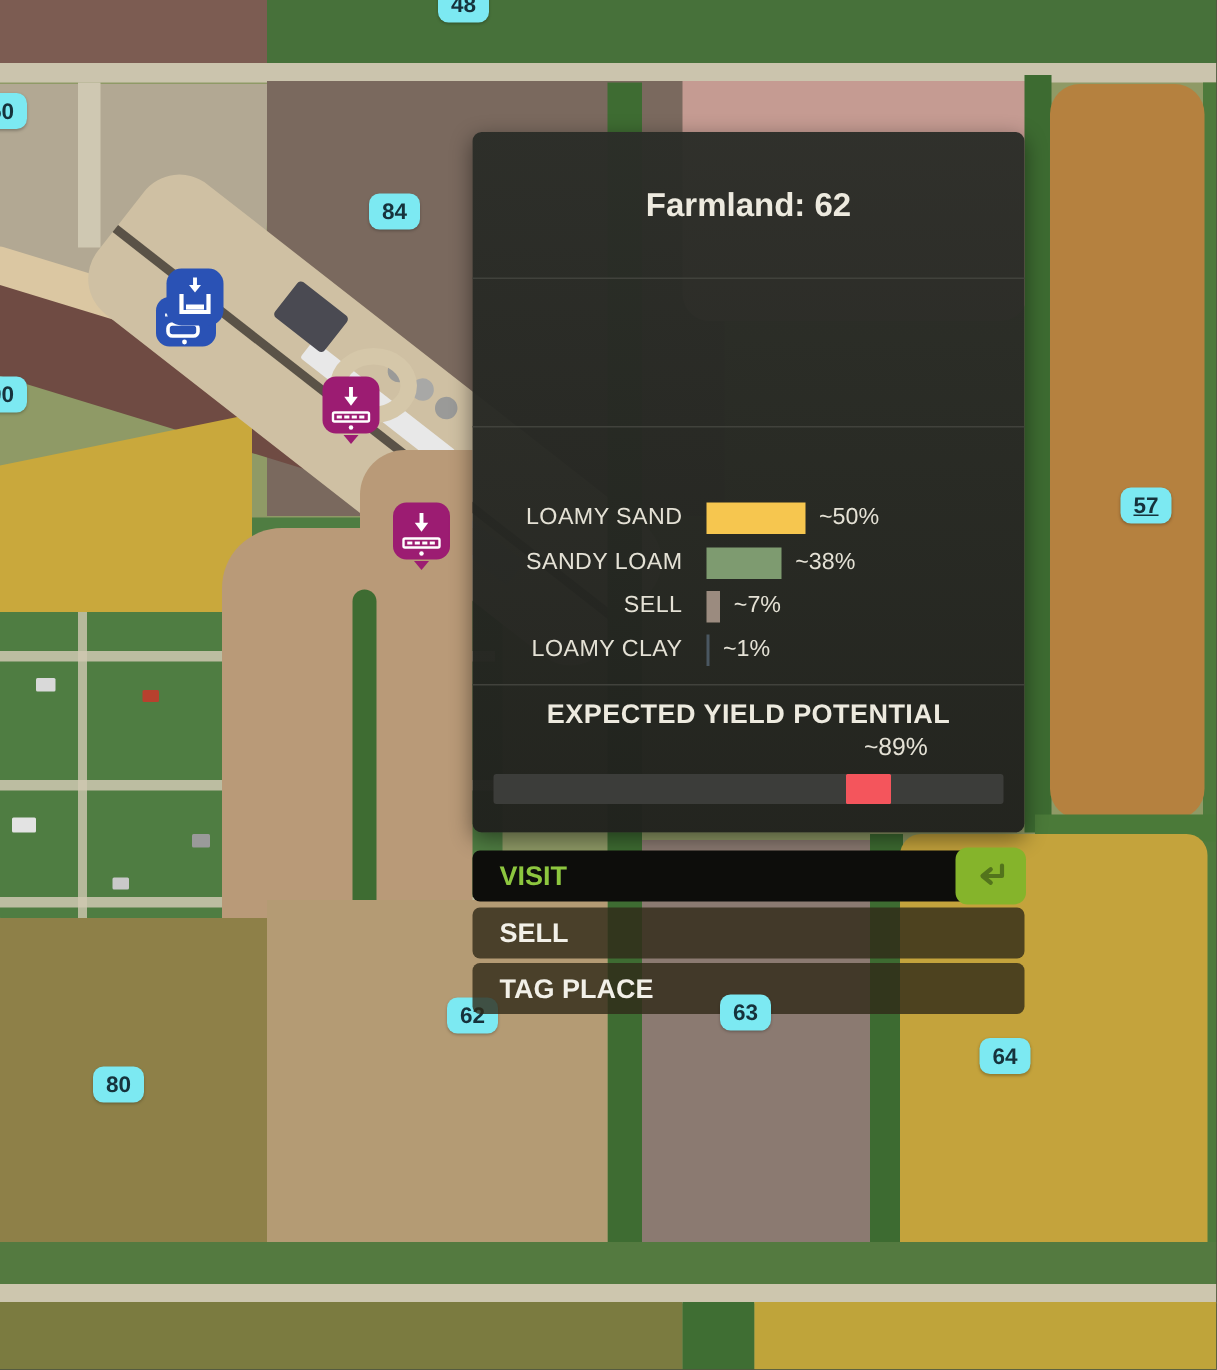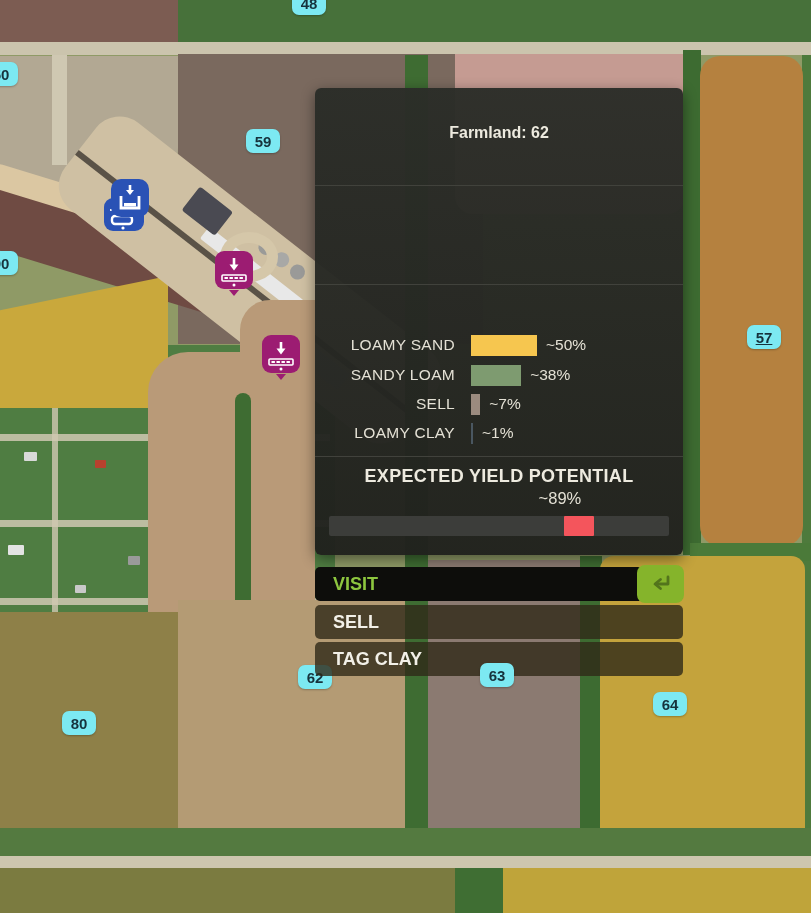"59" div.badge { text: 59 -> 84 }
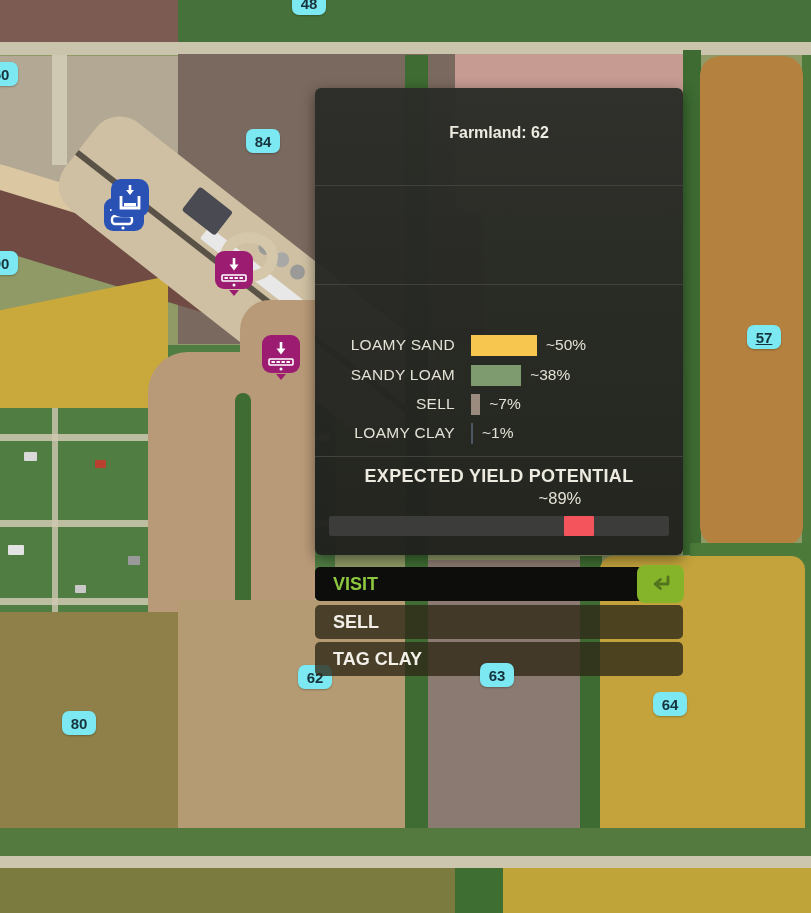"Farmland: 62" #panel-title { font-size: 16px -> 22px }
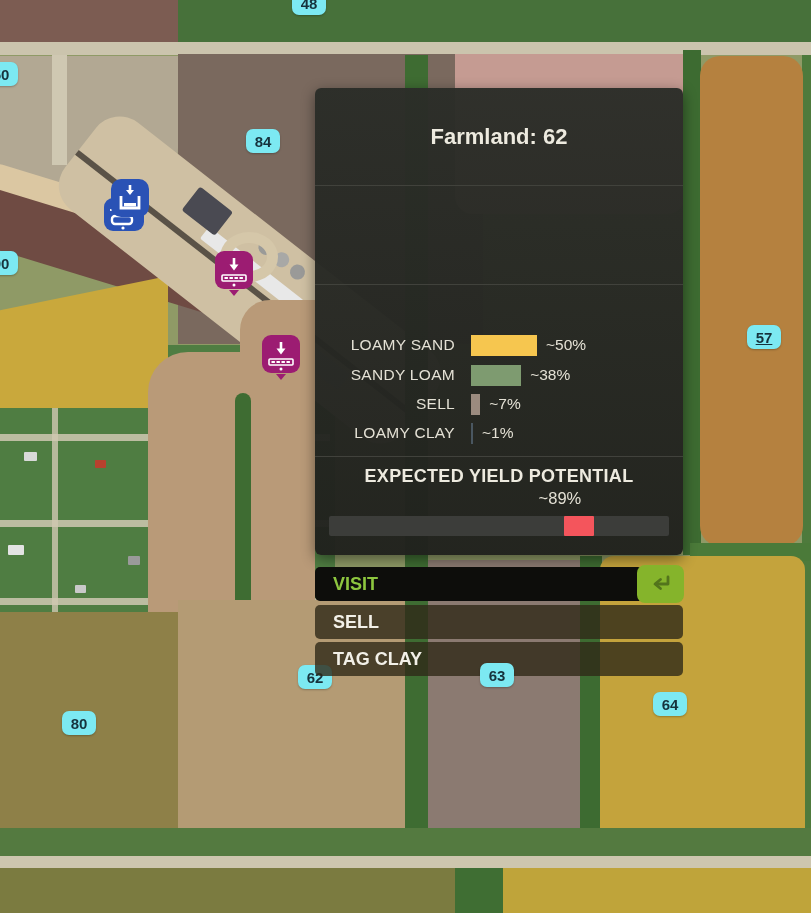"~89%" #yield-pct { text-align: left -> right }
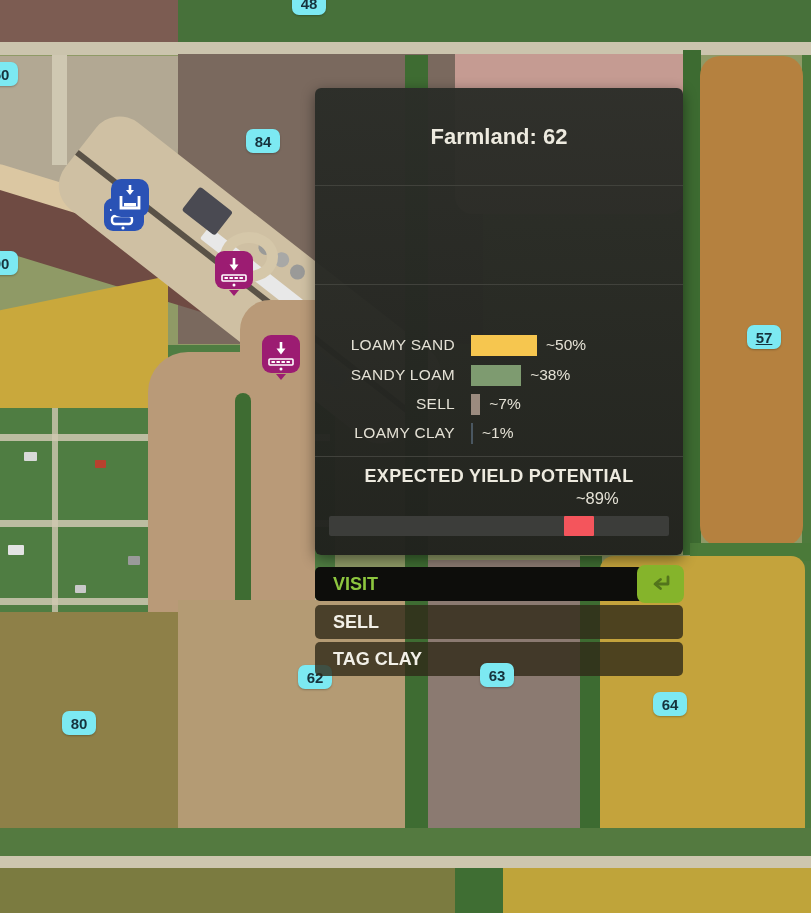"TAG CLAY" span { text: CLAY -> PLACE }
